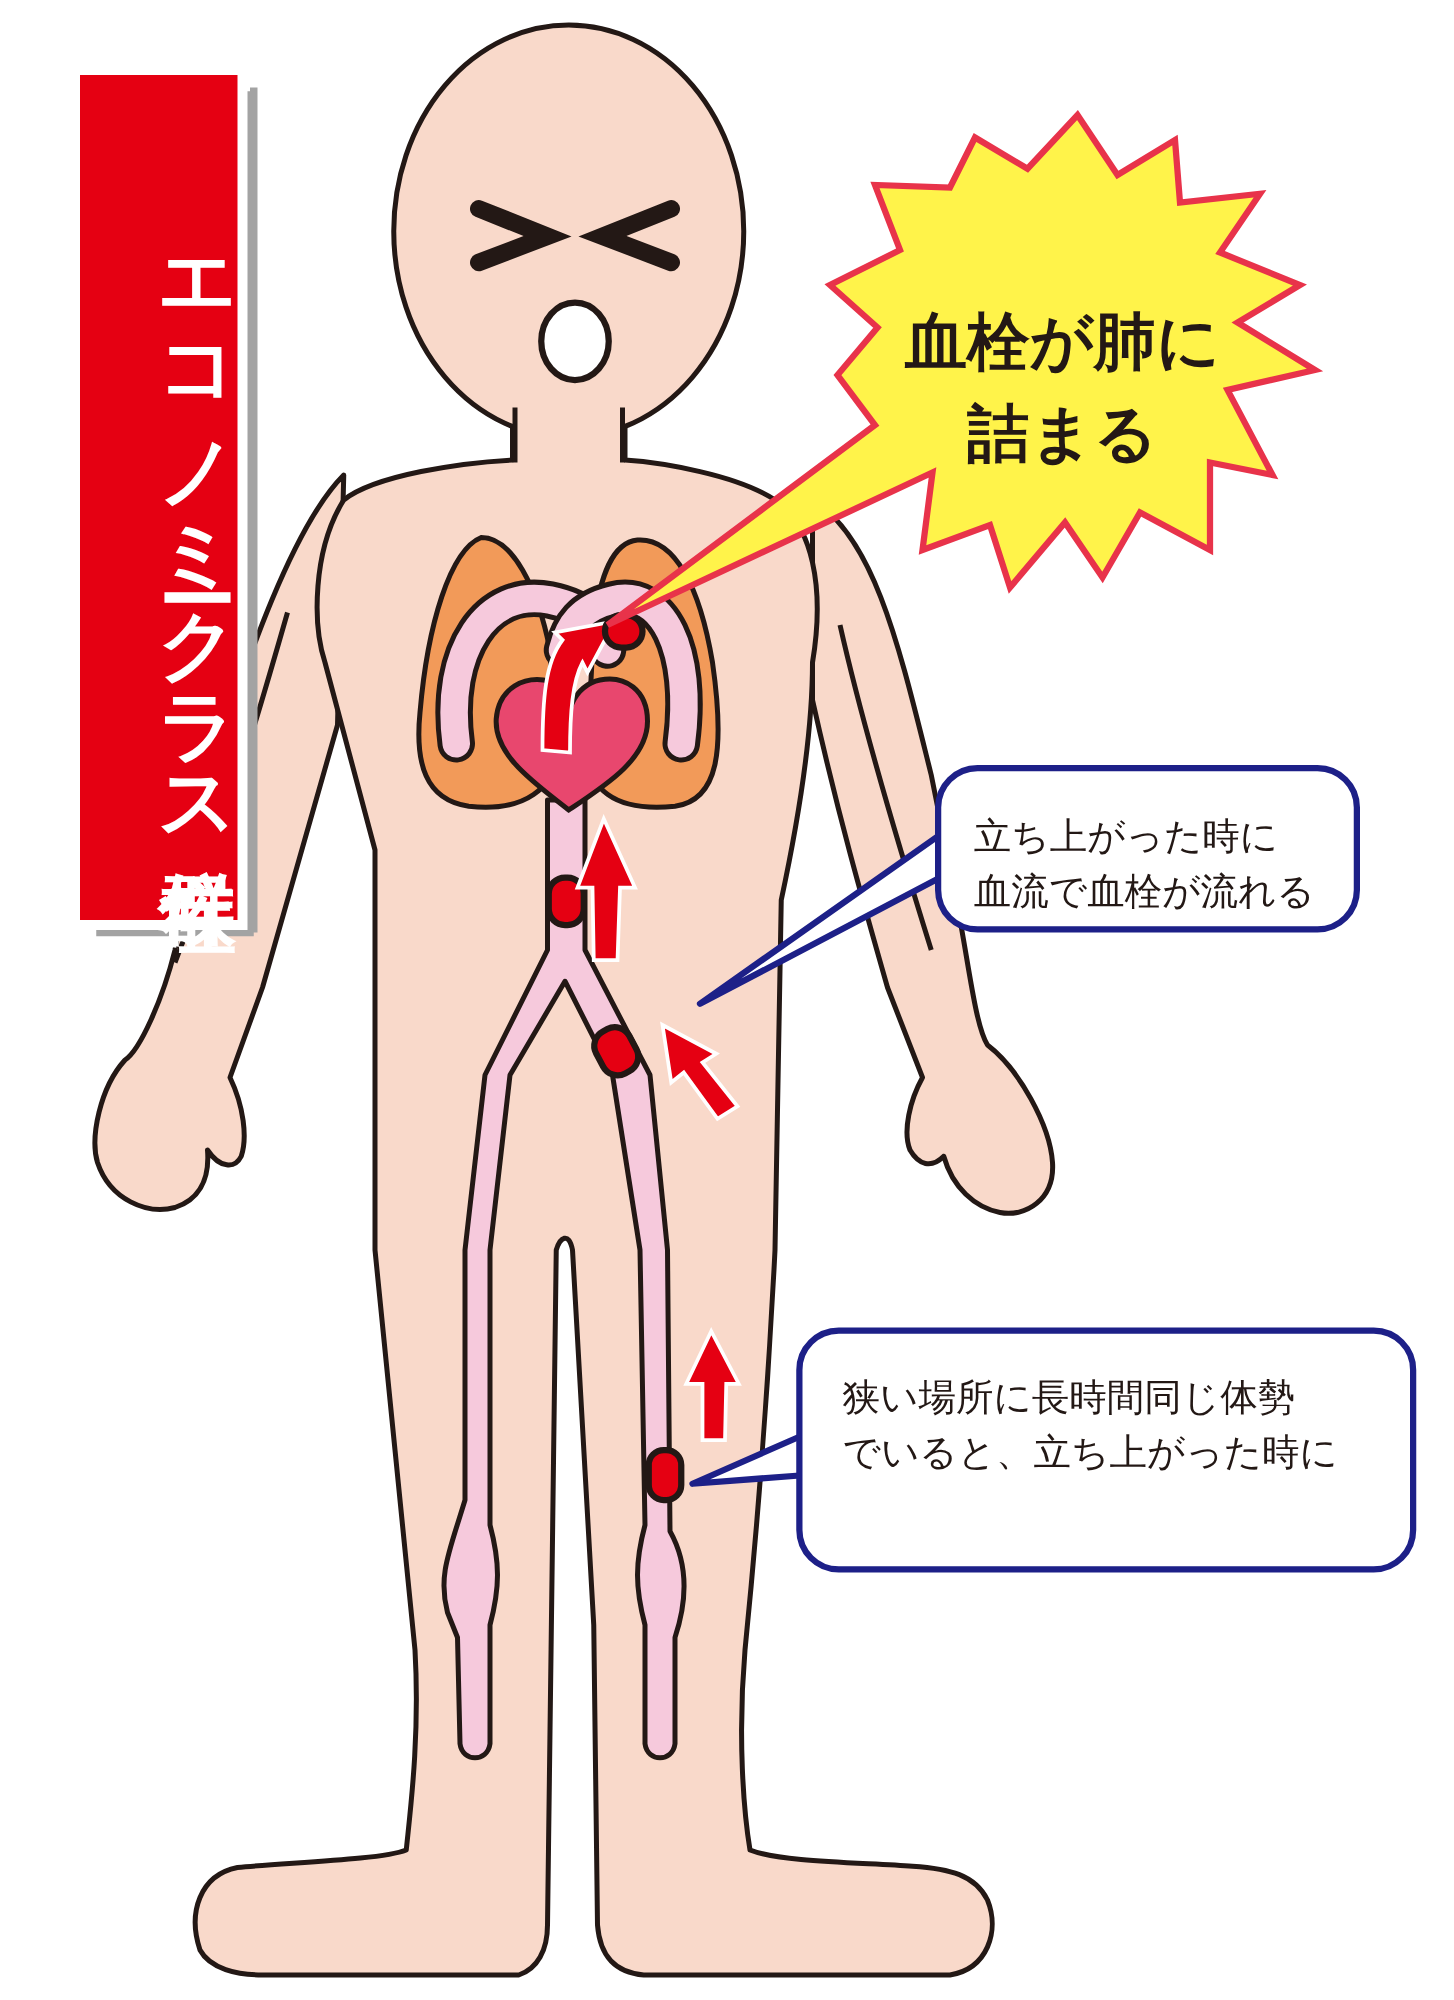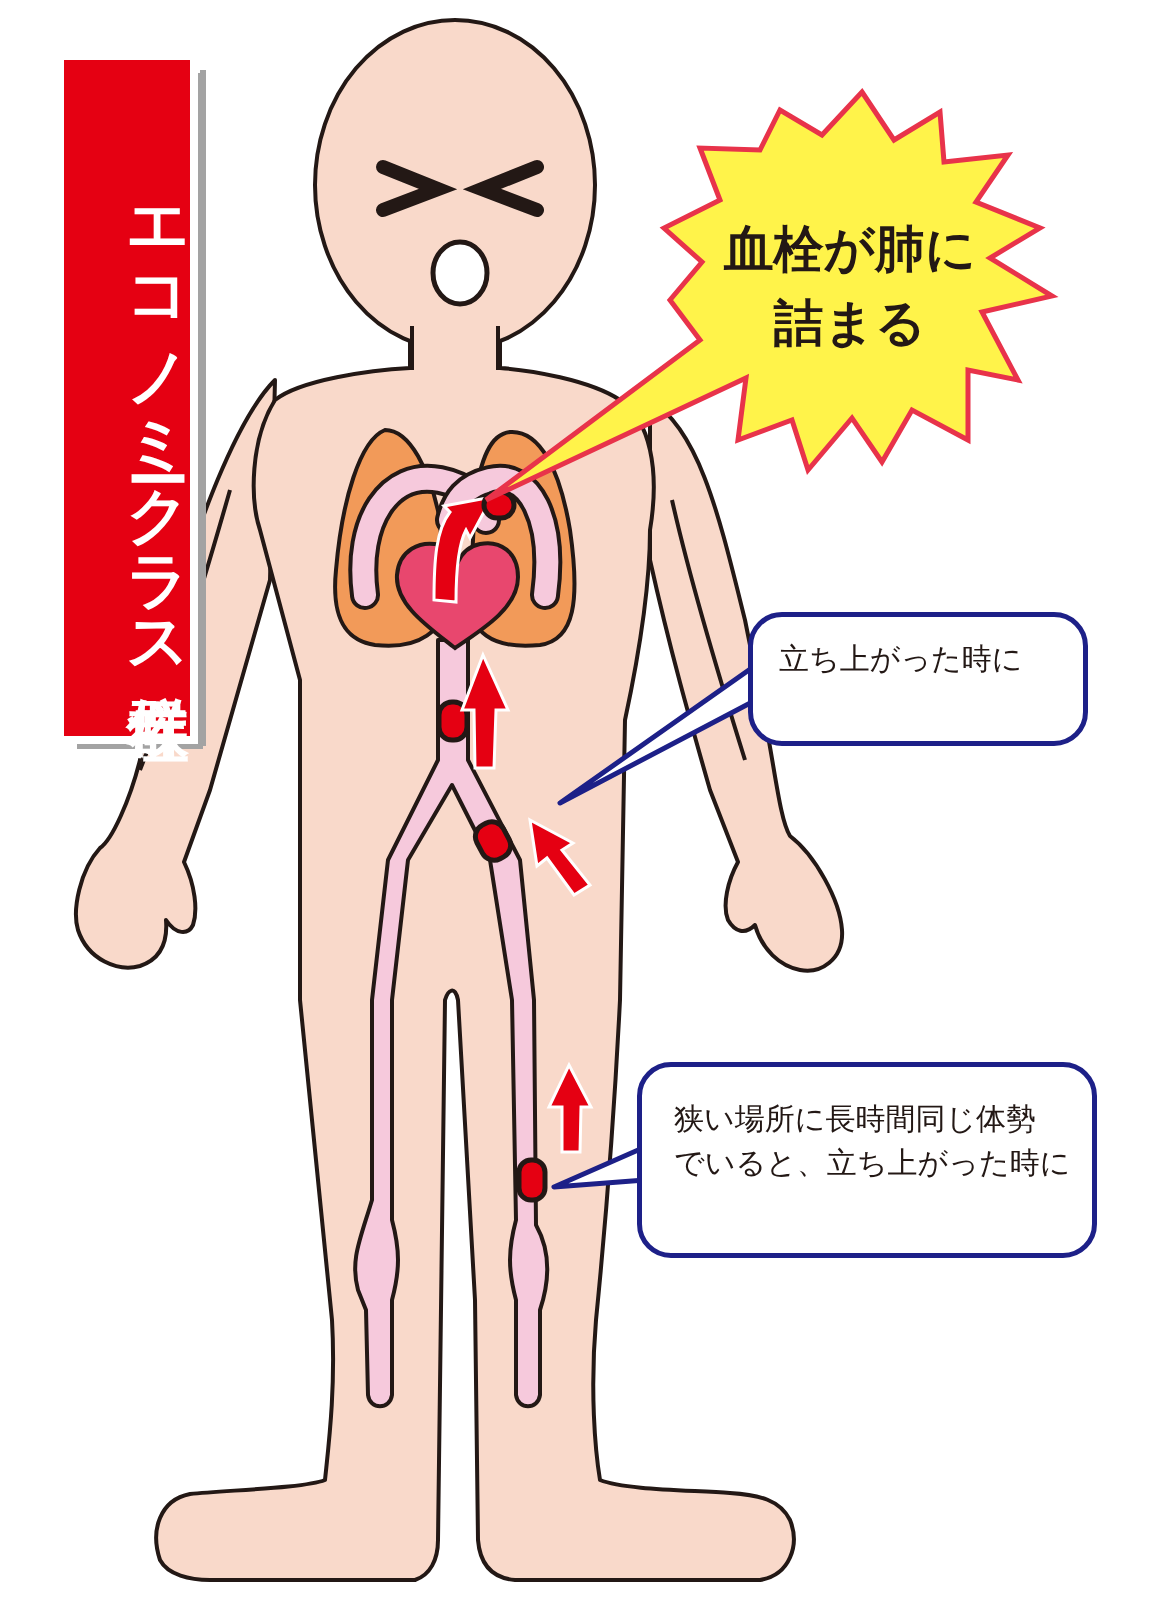"血栓が肺に" .burst-text { top: 212px -> 236px }
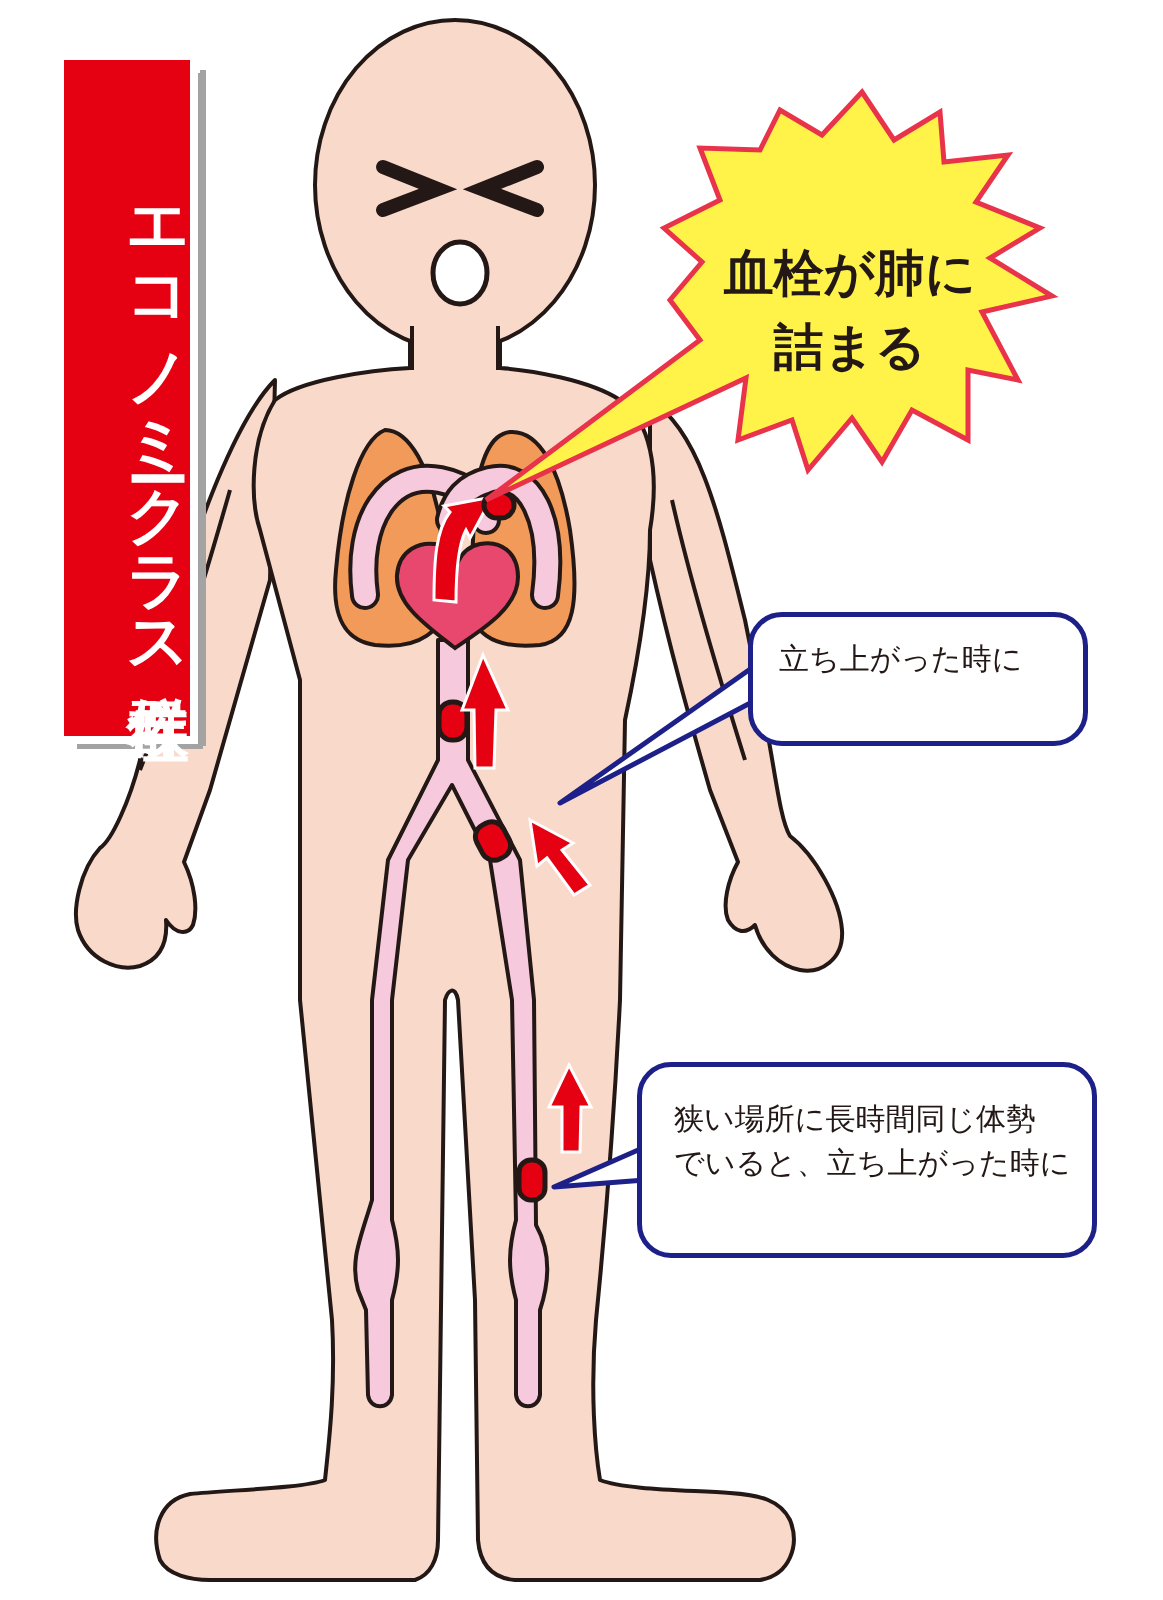"立ち上がった時に" .callout-1 { padding: 20px 0 0 26px -> 31px 0 0 26px }
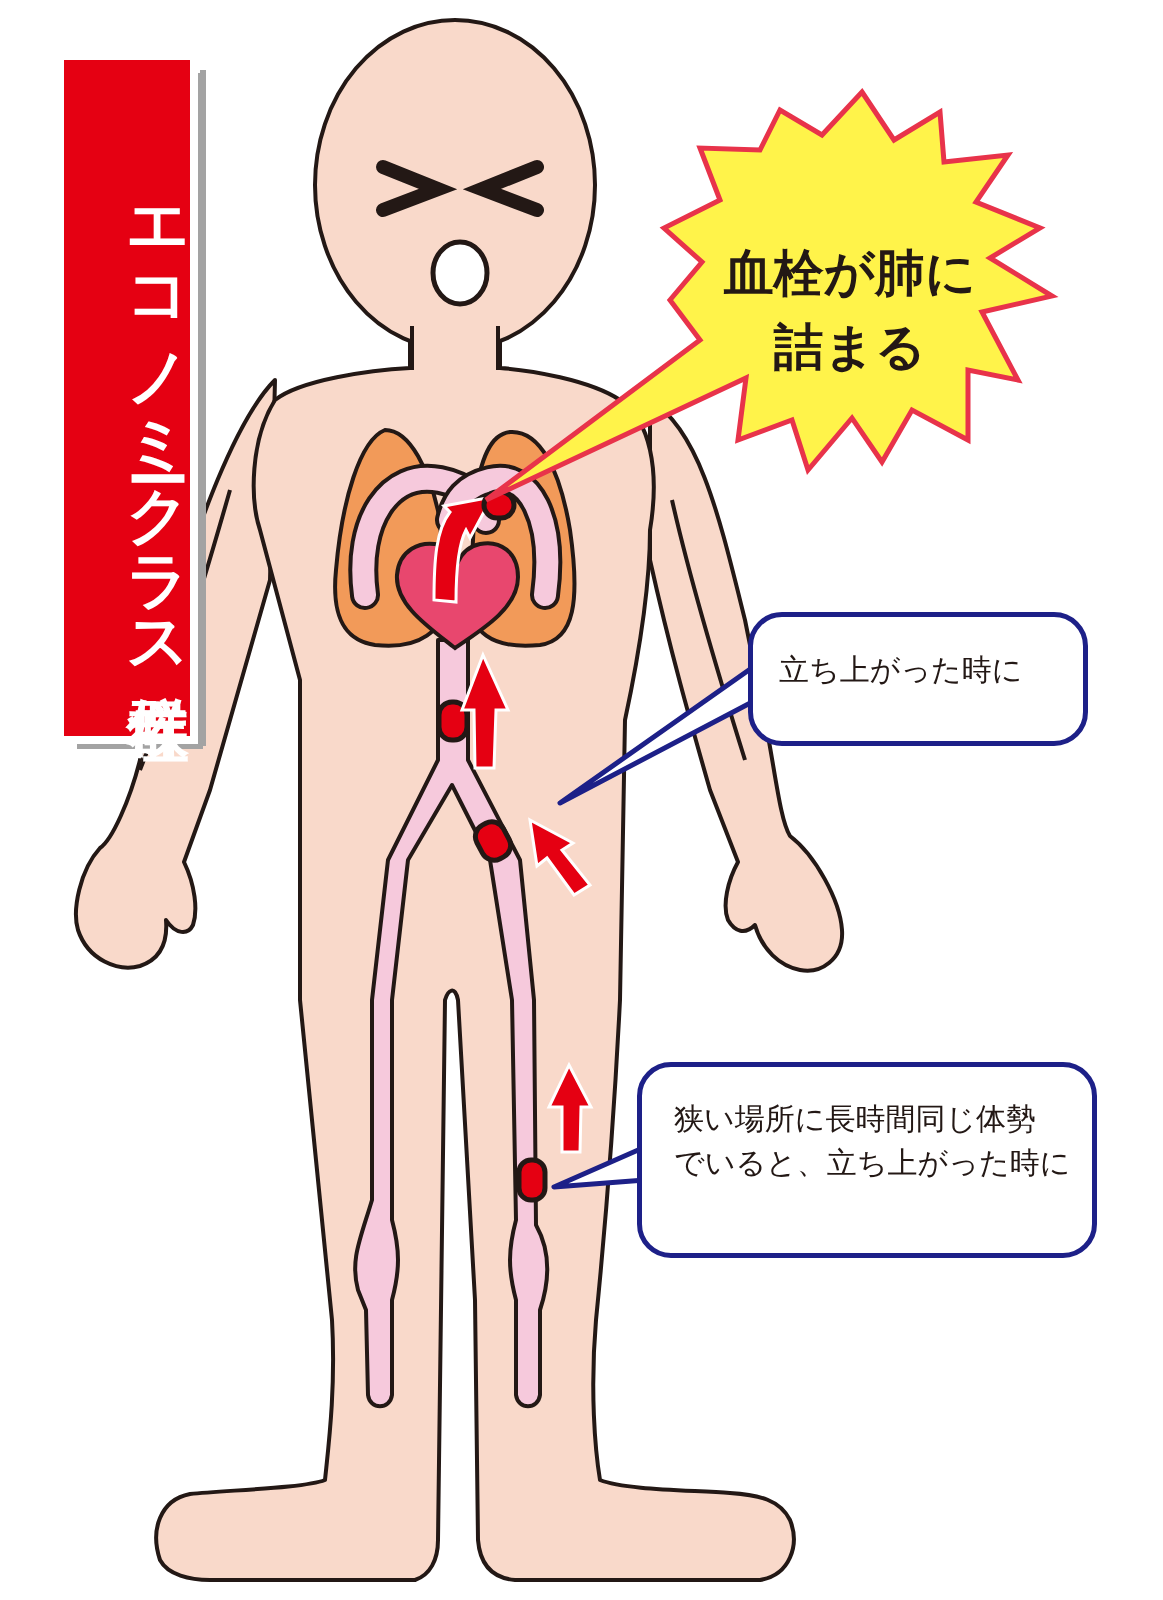"血流で血栓が流れる" span.line { html: none -> <span>血流で血栓が流れる</span> }
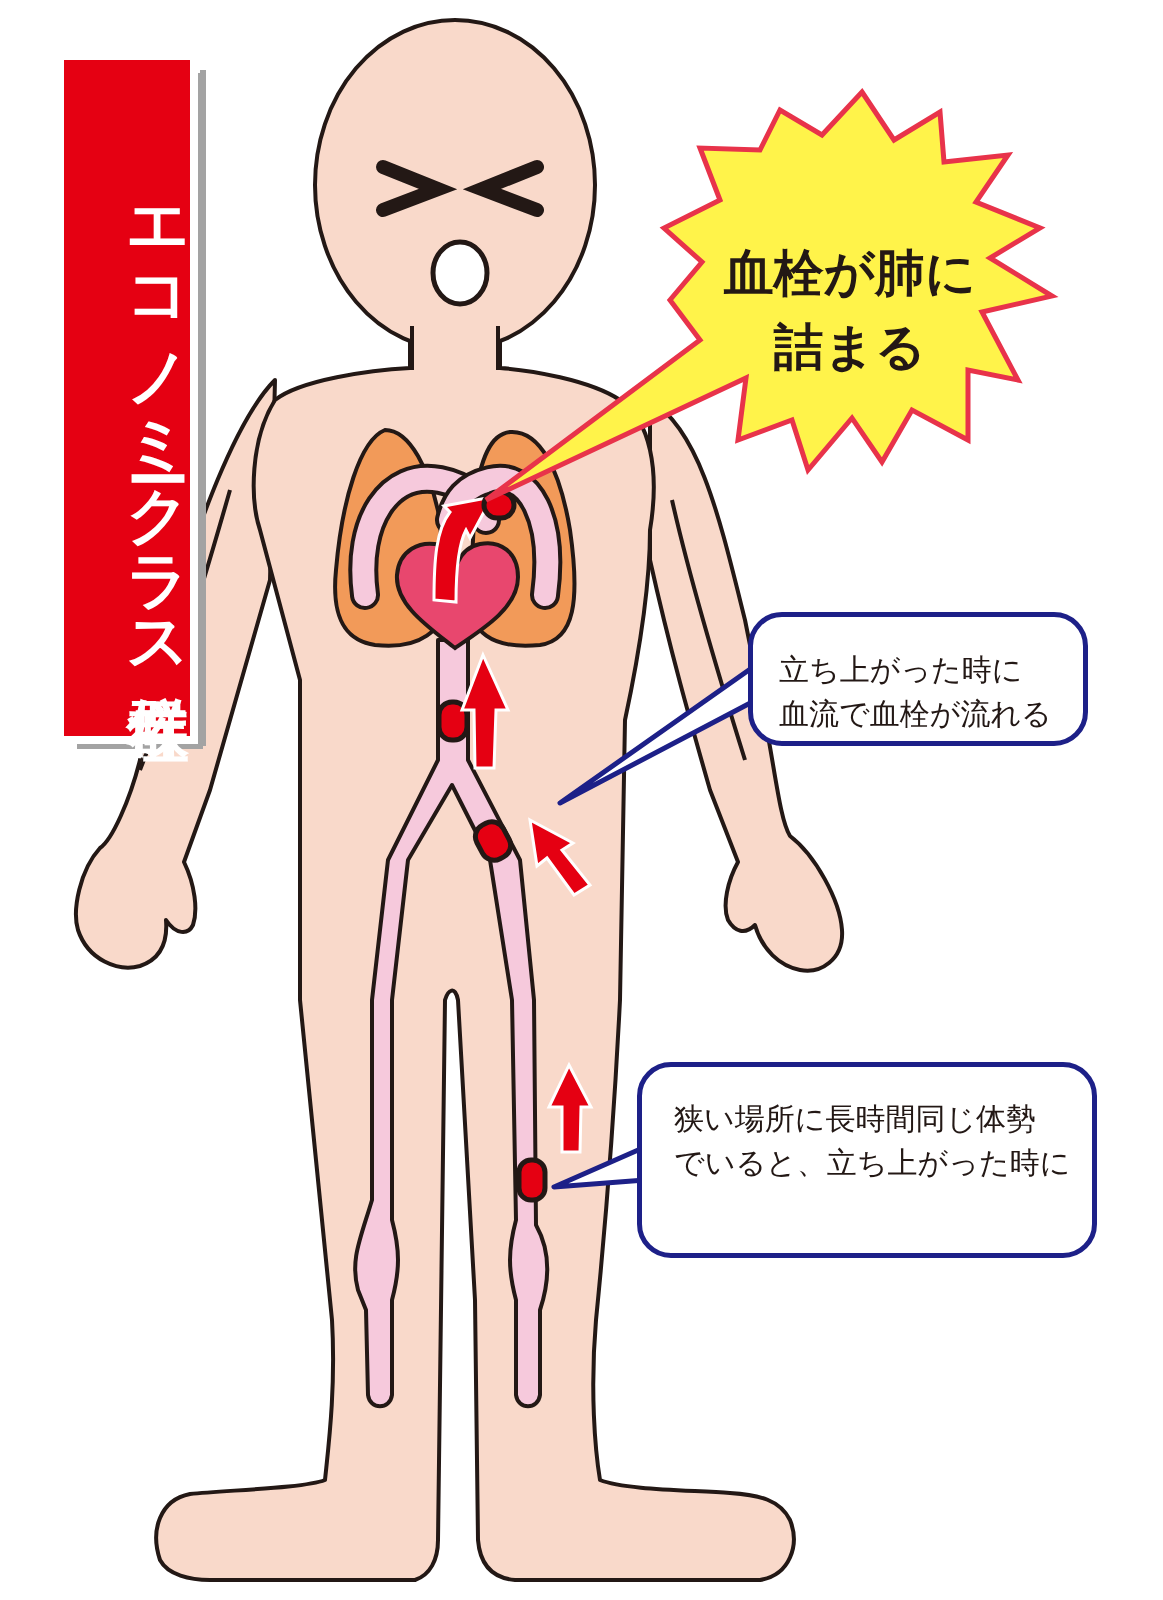"狭い場所に長時間同じ体勢" .callout-2 { width: 460px -> 496px }
